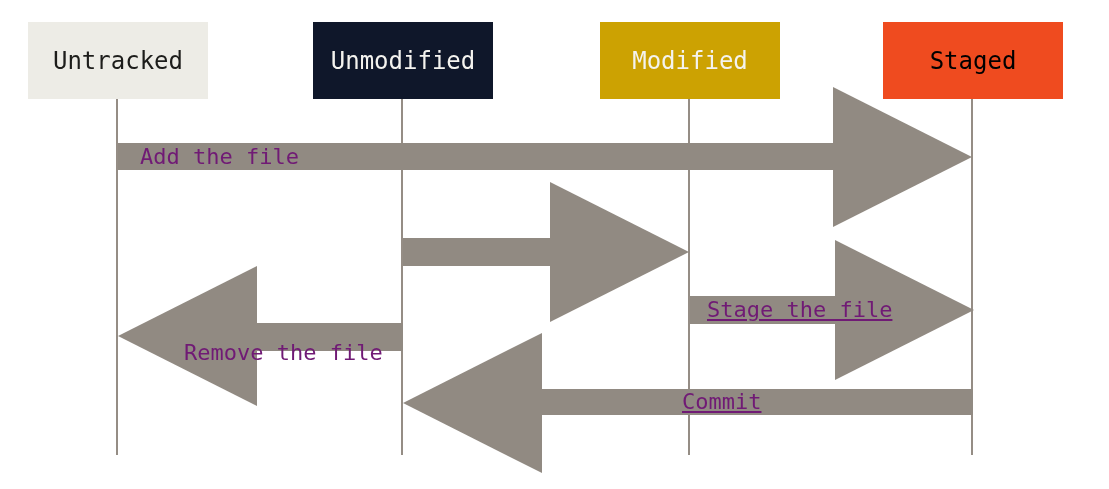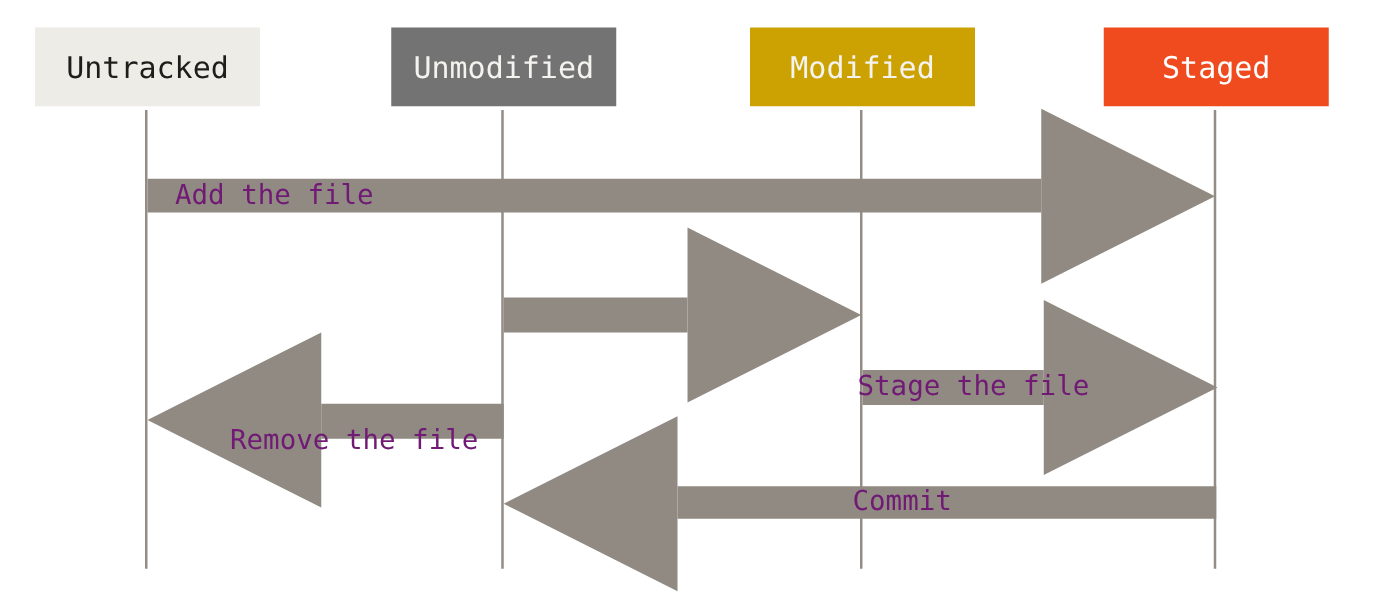"Untracked" .state { height: 63px -> 77px }
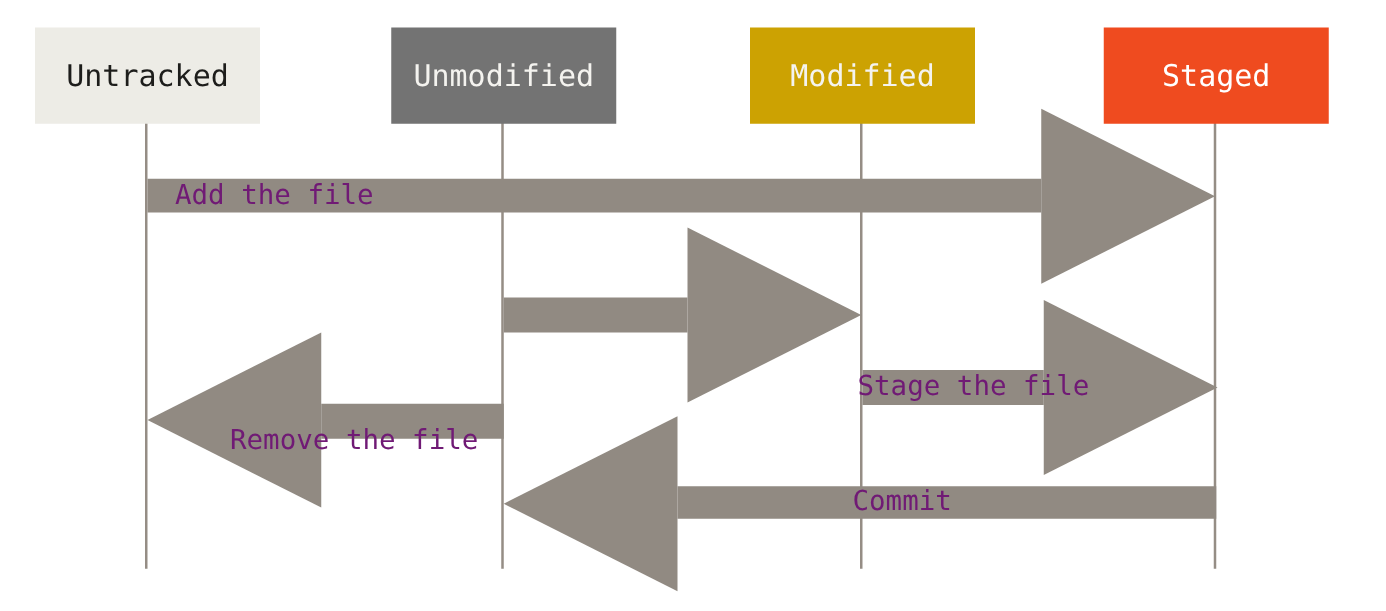"Unmodified" .state.s-unmodified { background: #737373 -> #0f172a }
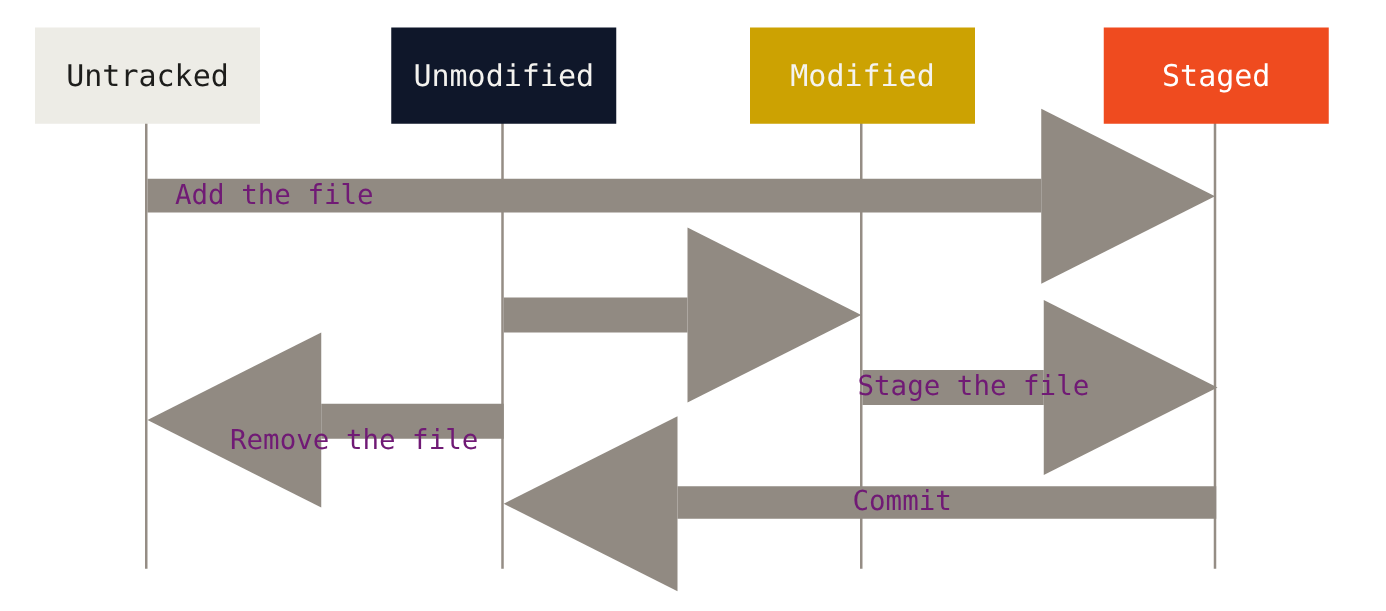"Staged" .state.s-staged { color: #ffffff -> #000000 }
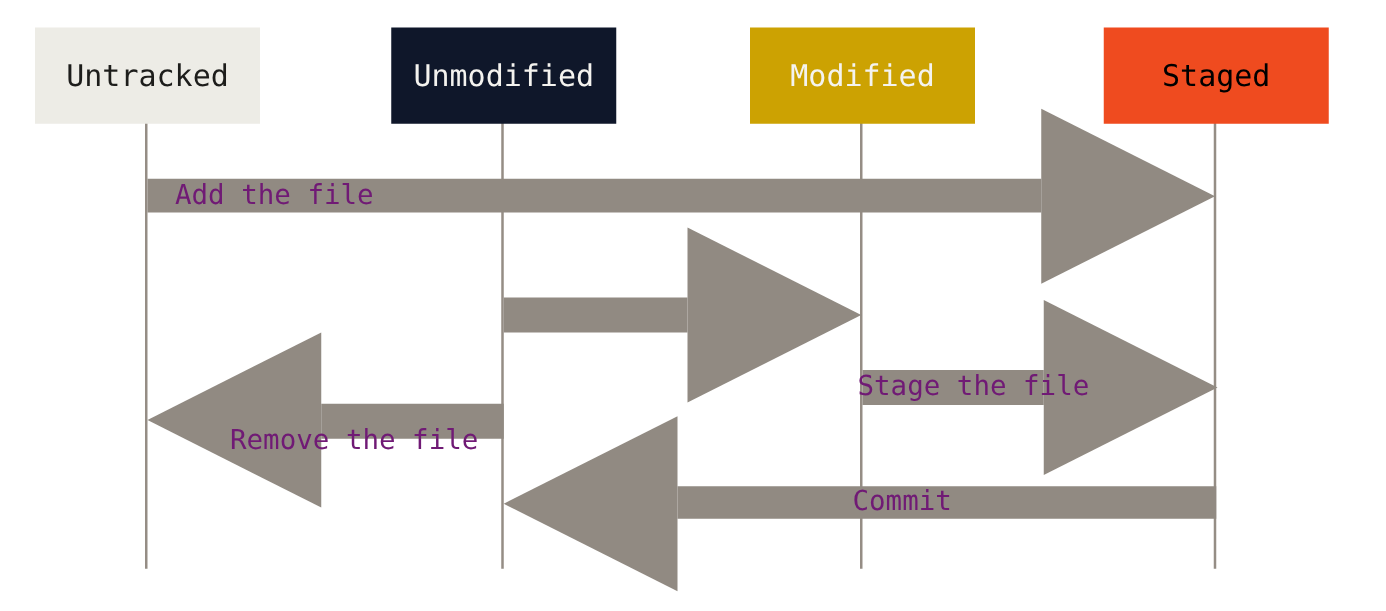"Stage the file" .alabel.stage { left: 686px -> 707px; text-decoration: none -> underline }
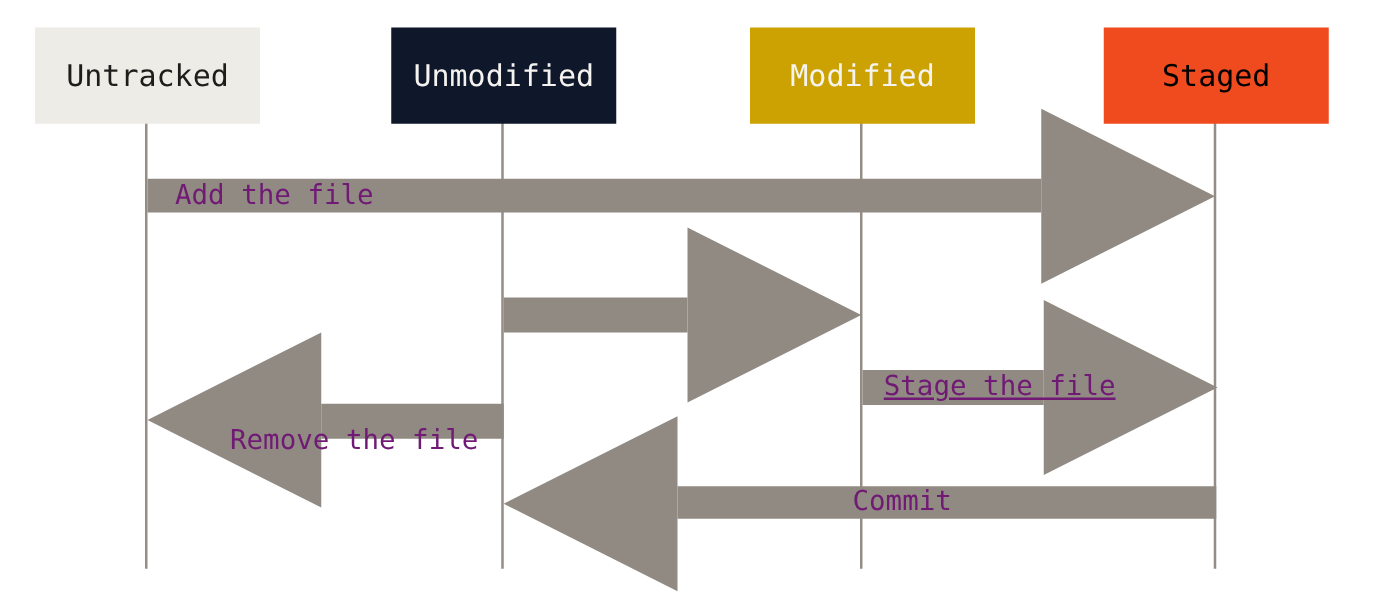"Commit" .alabel.commit { text-decoration: none -> underline }
